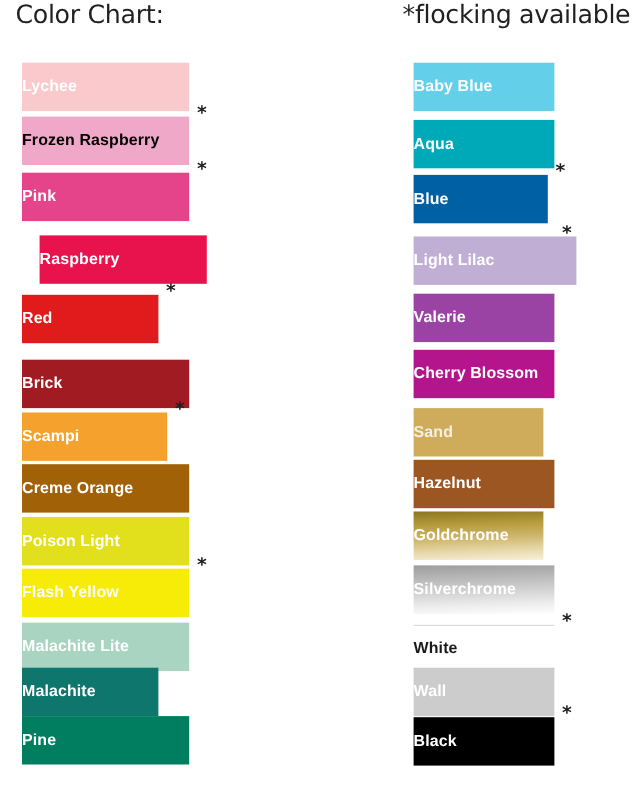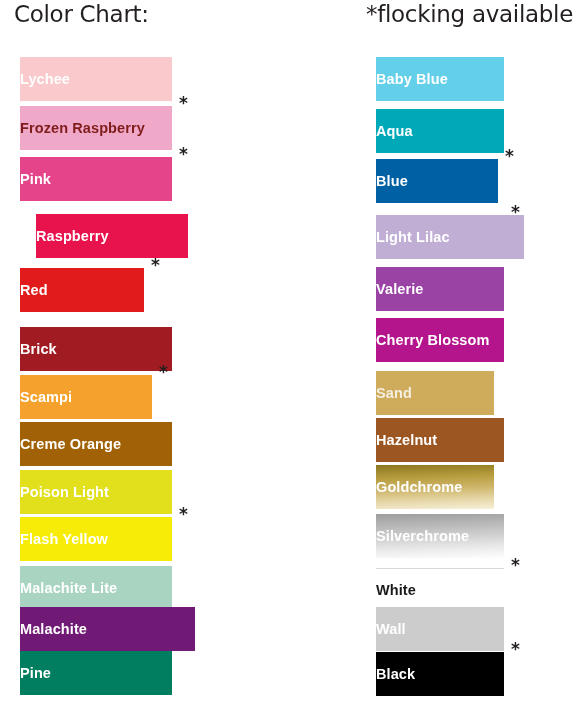"Frozen Raspberry" span.swatch-label { color: #7f1d1d -> #000000 }
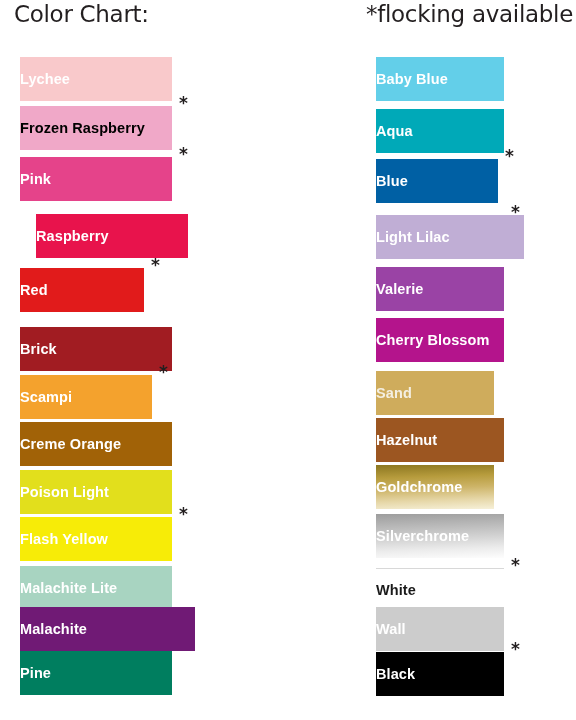"Malachite" div.swatch { background: #701a75 -> #0f766e; width: 175px -> 124px }
